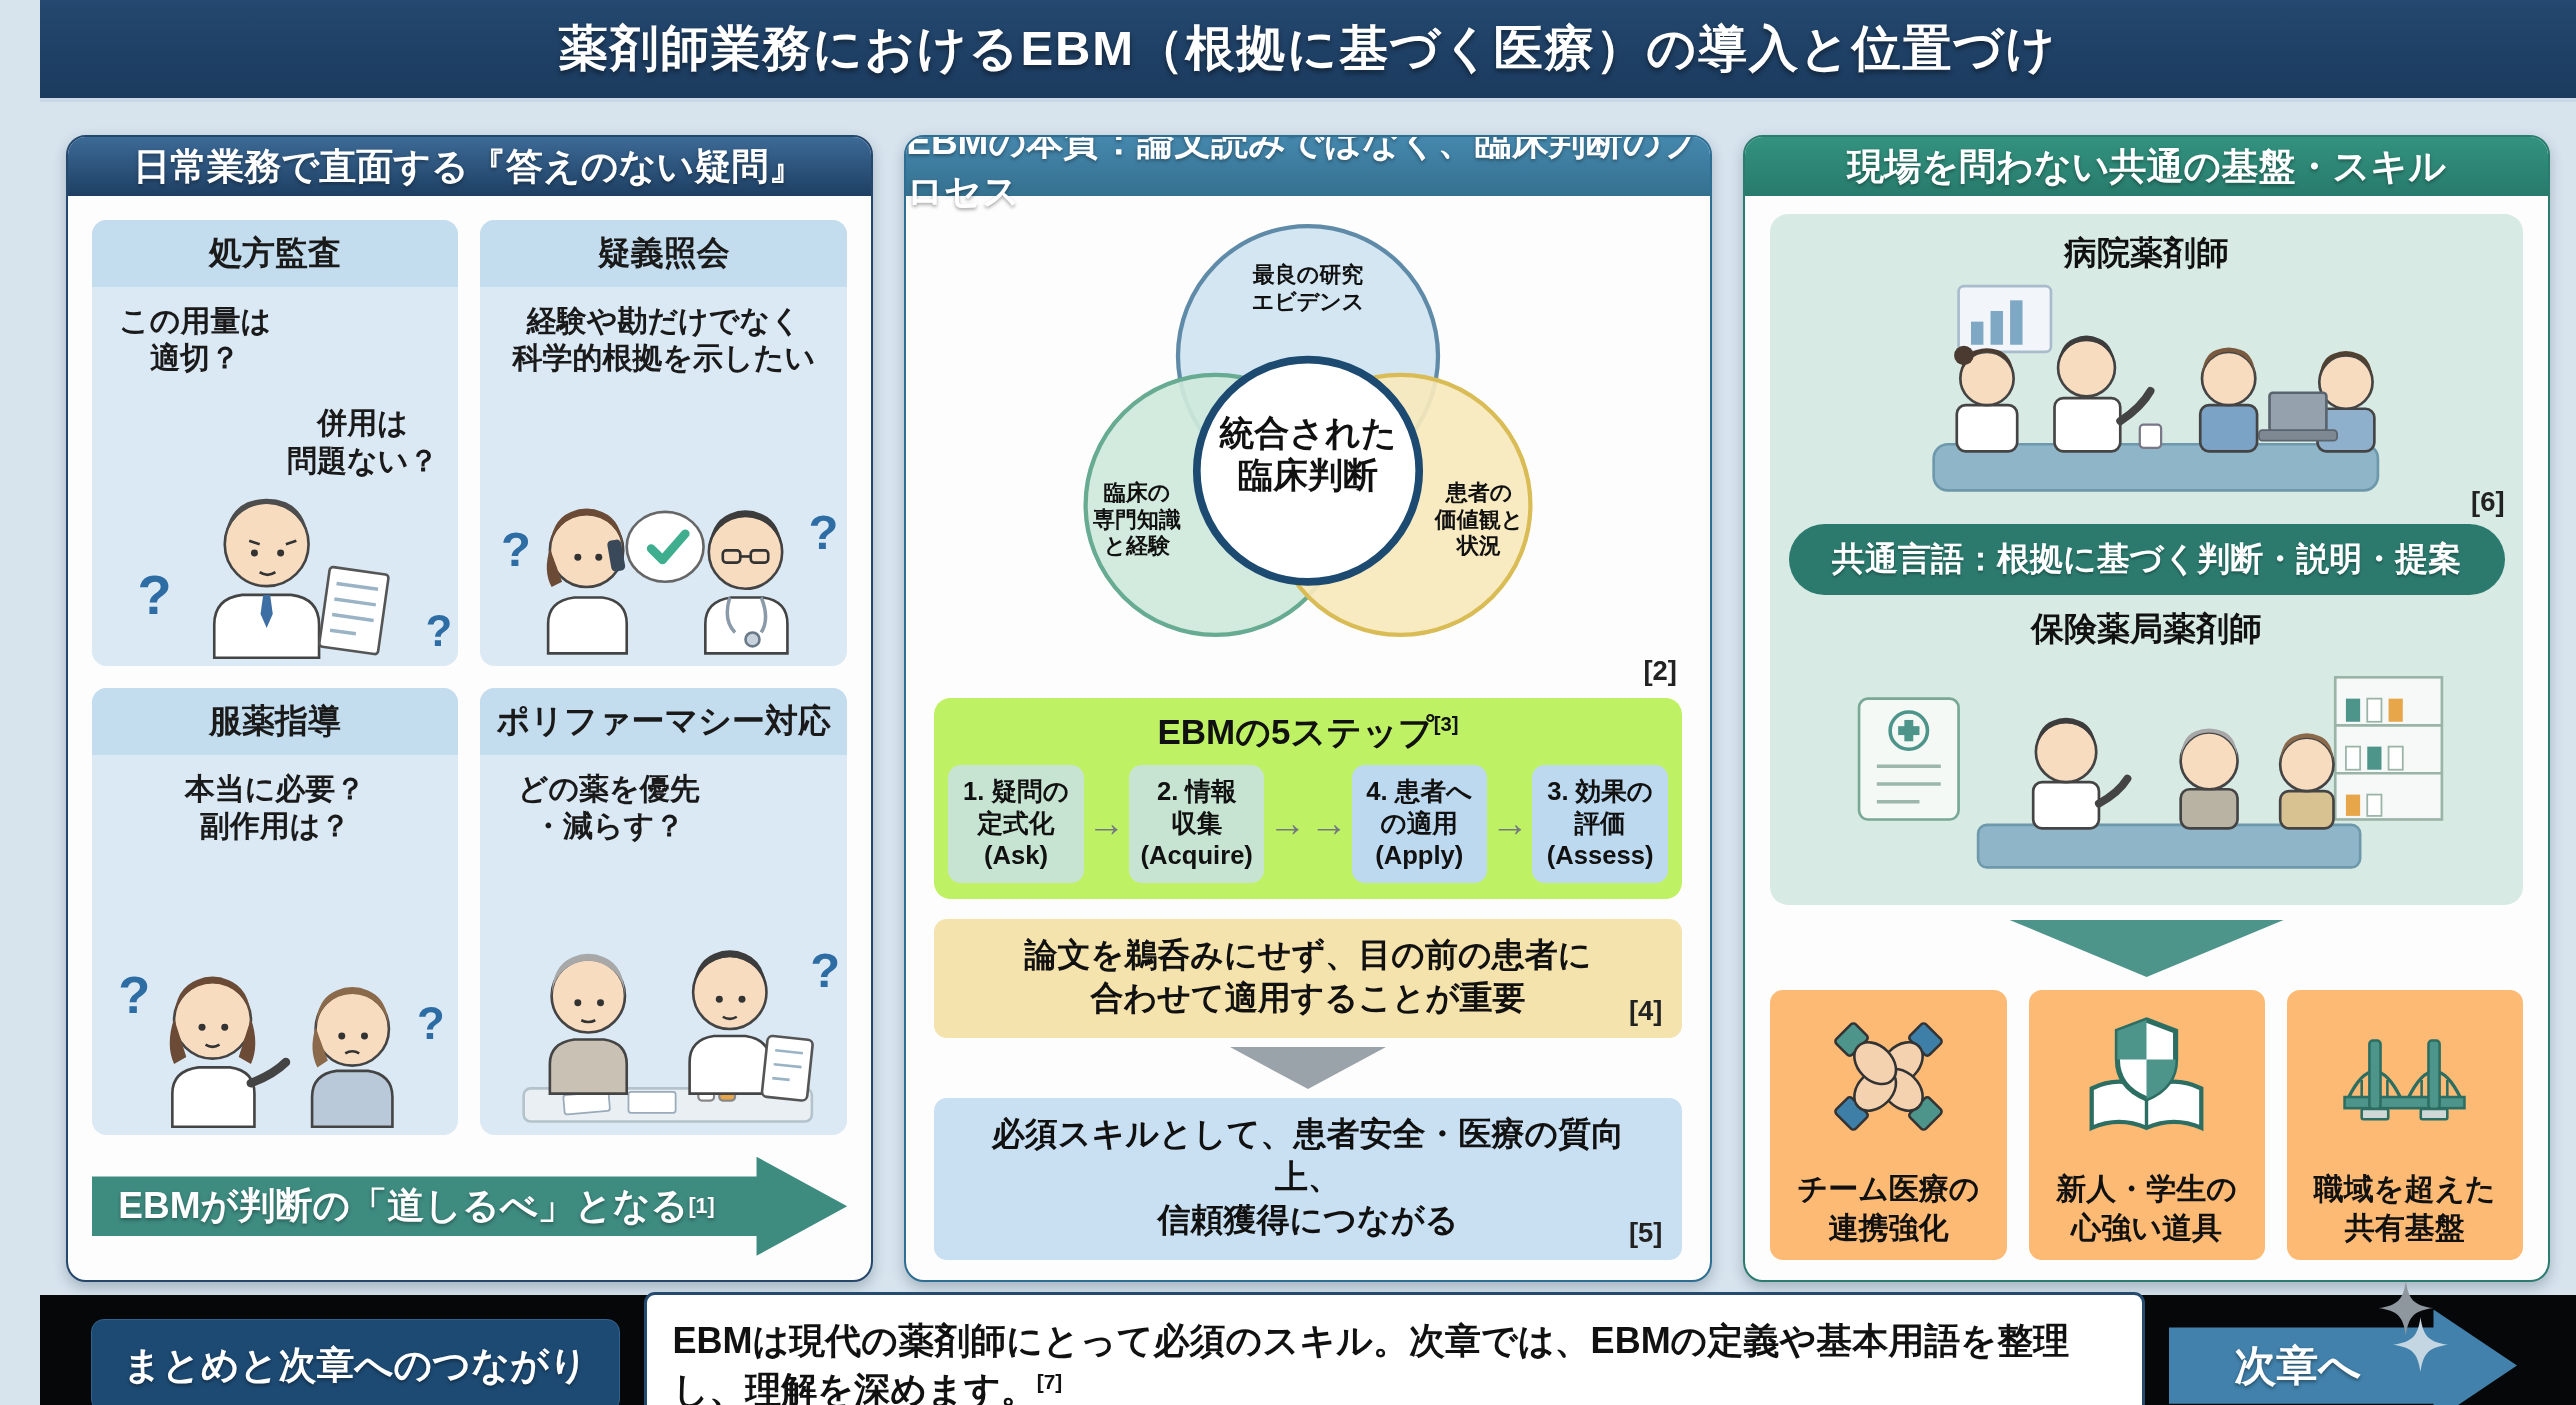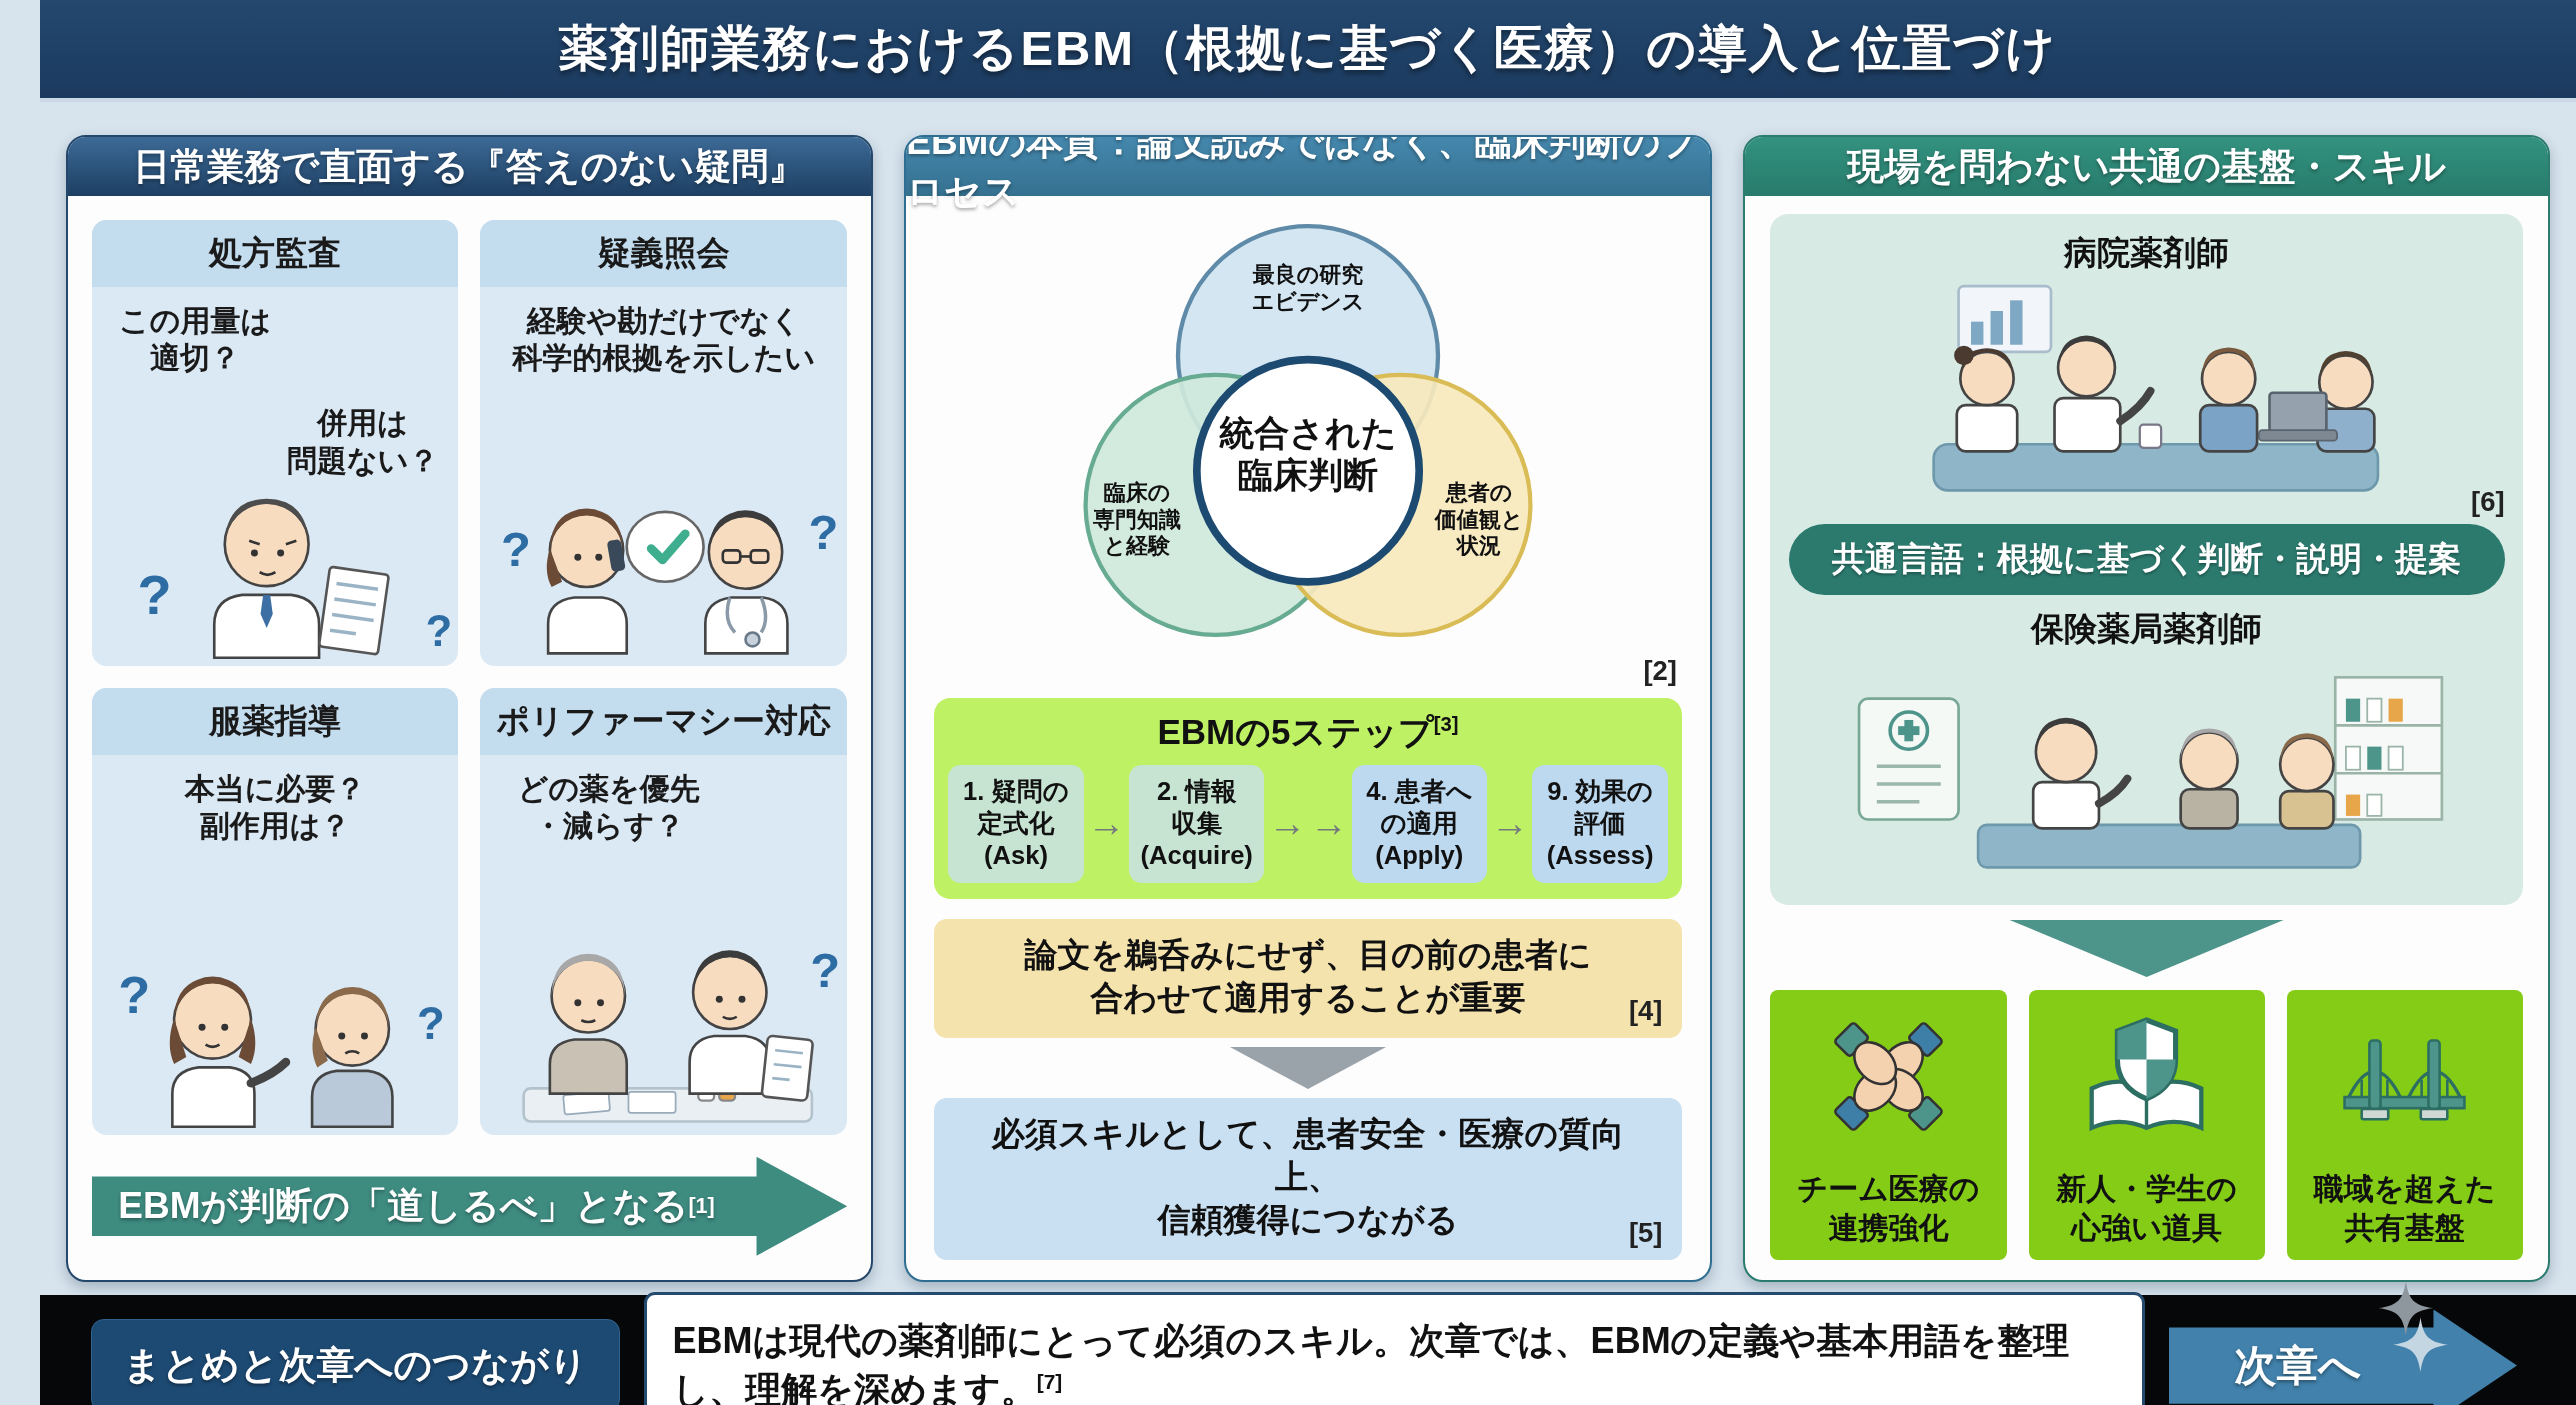"9. 効果の" div.step-box { text: 9 -> 3 }
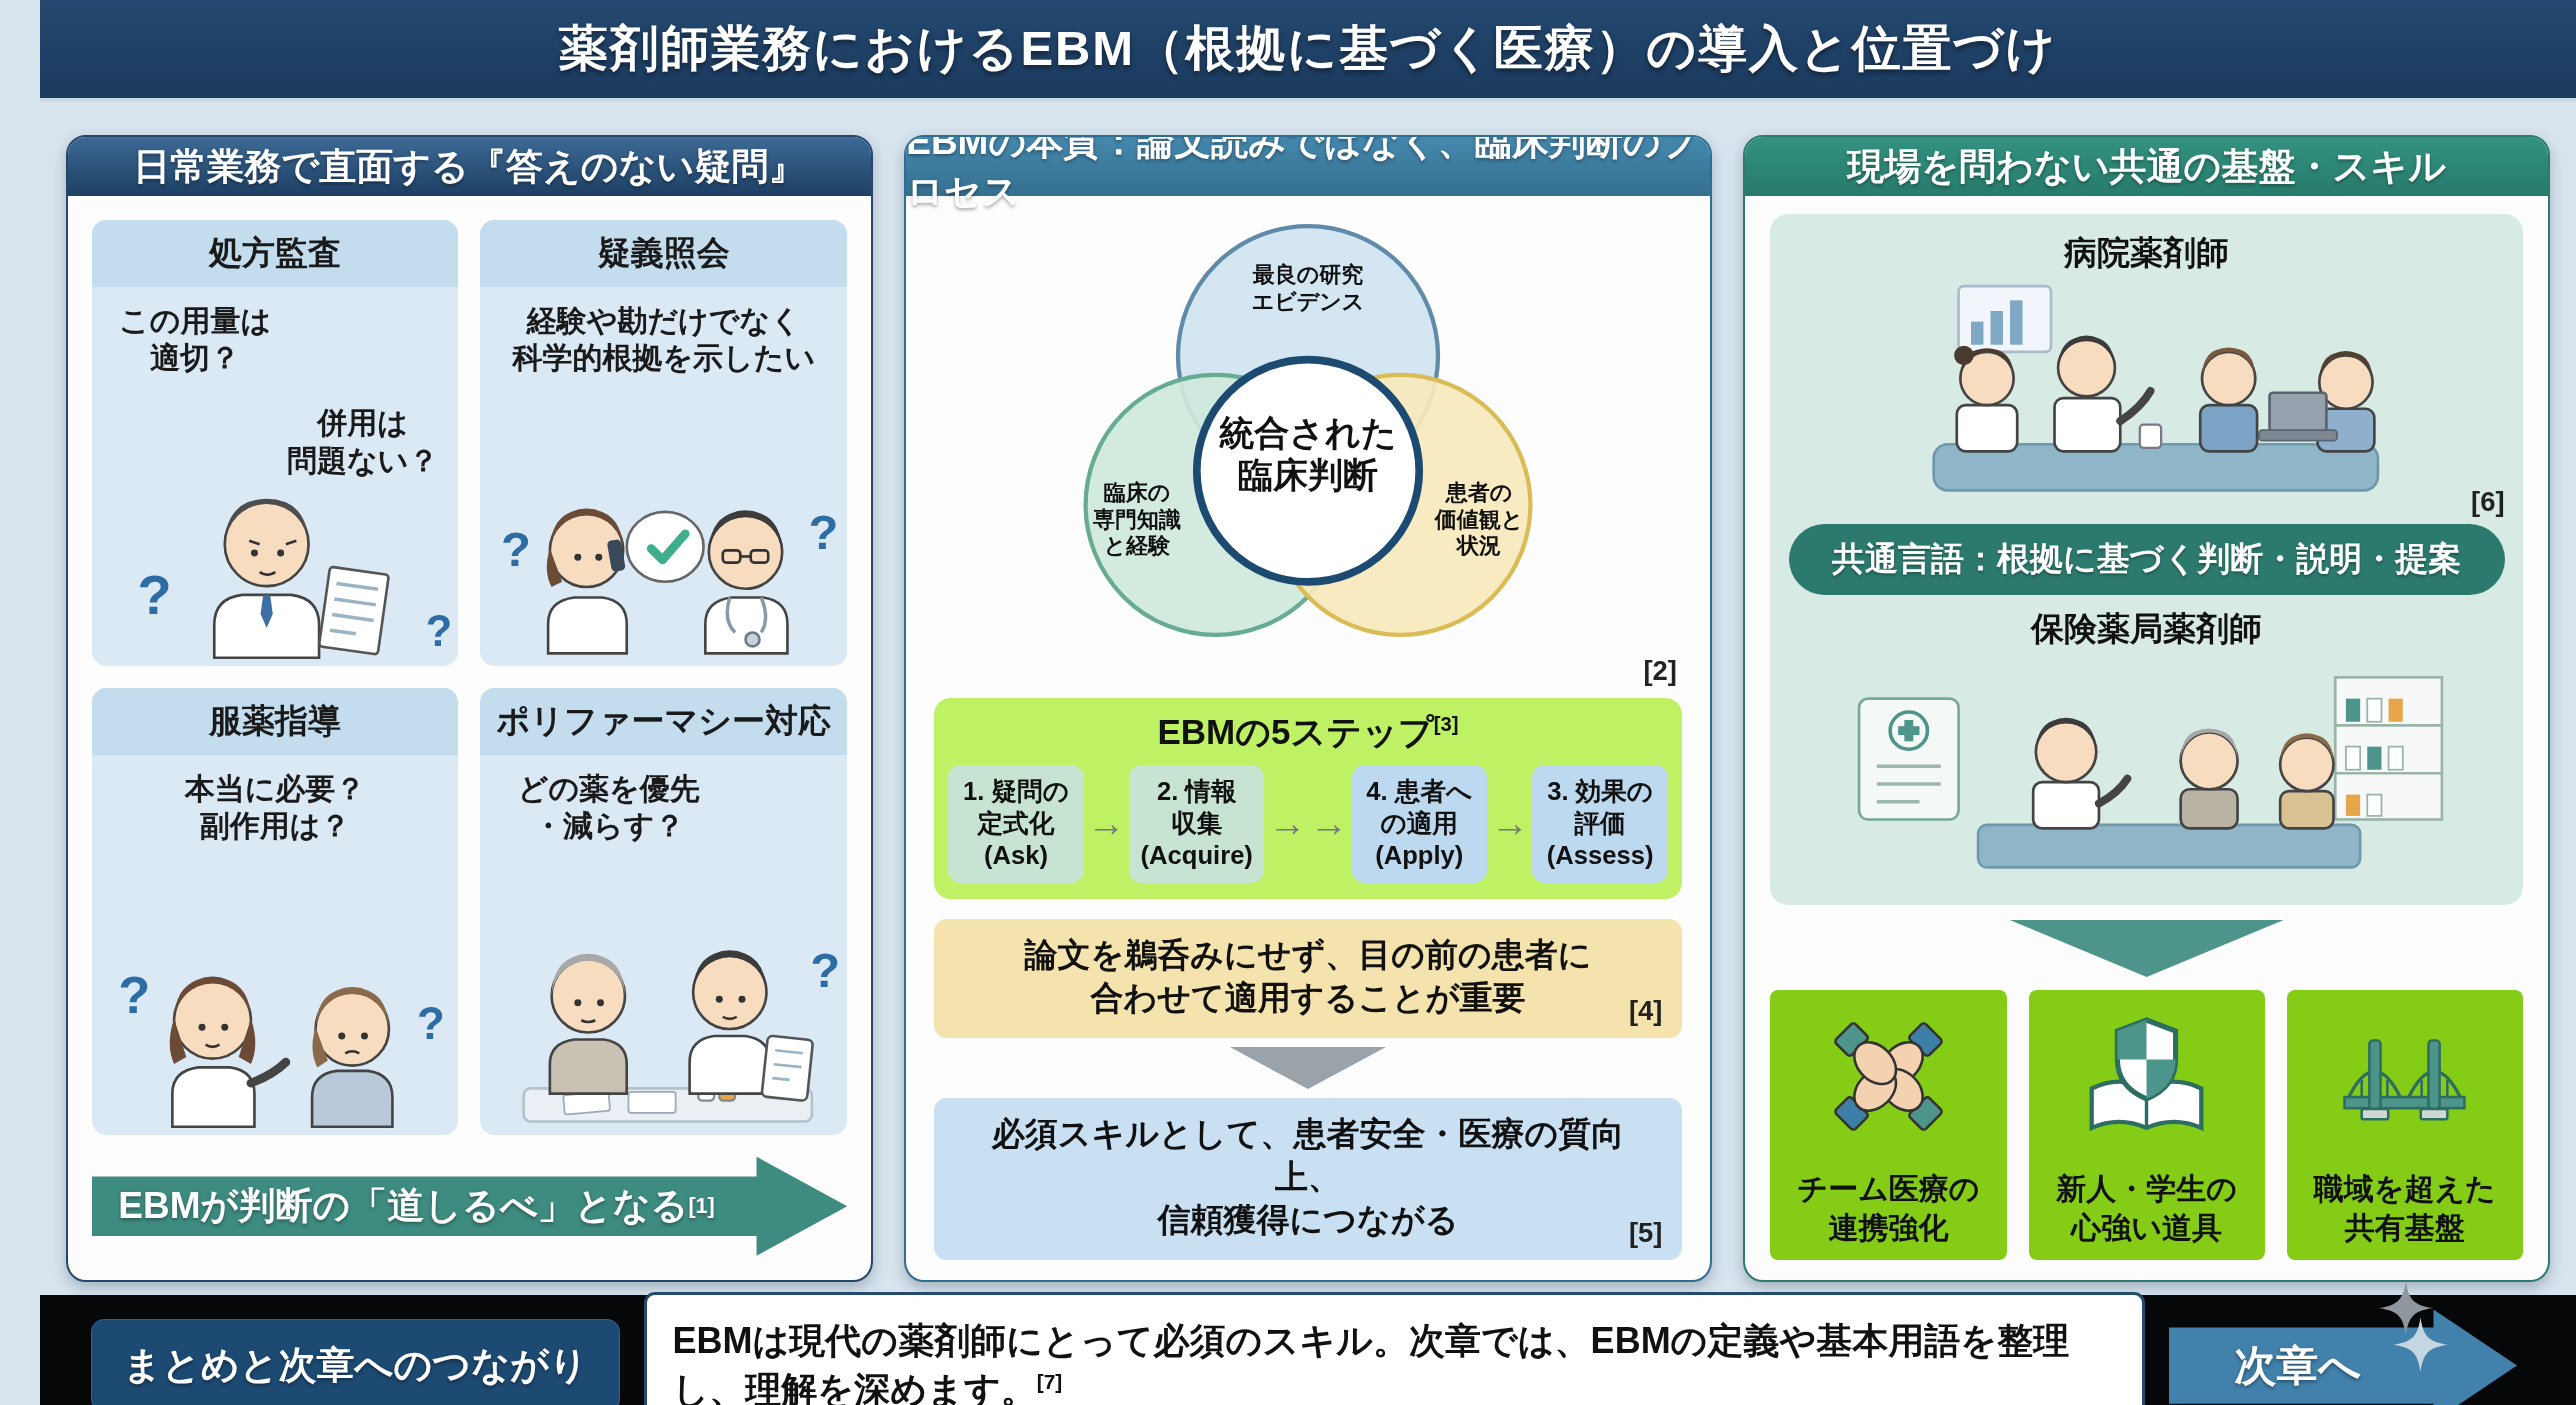"チーム医療の" .benefit-box { background: #84cc16 -> #fdba74; border-radius: 8px -> 13px }
